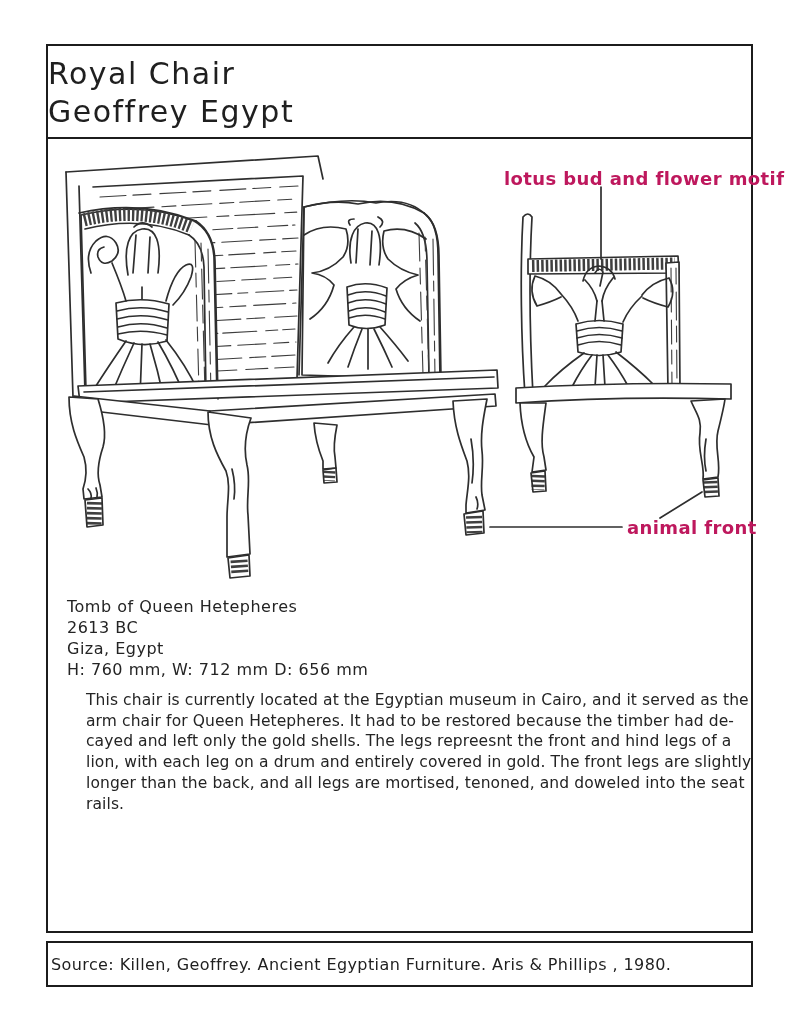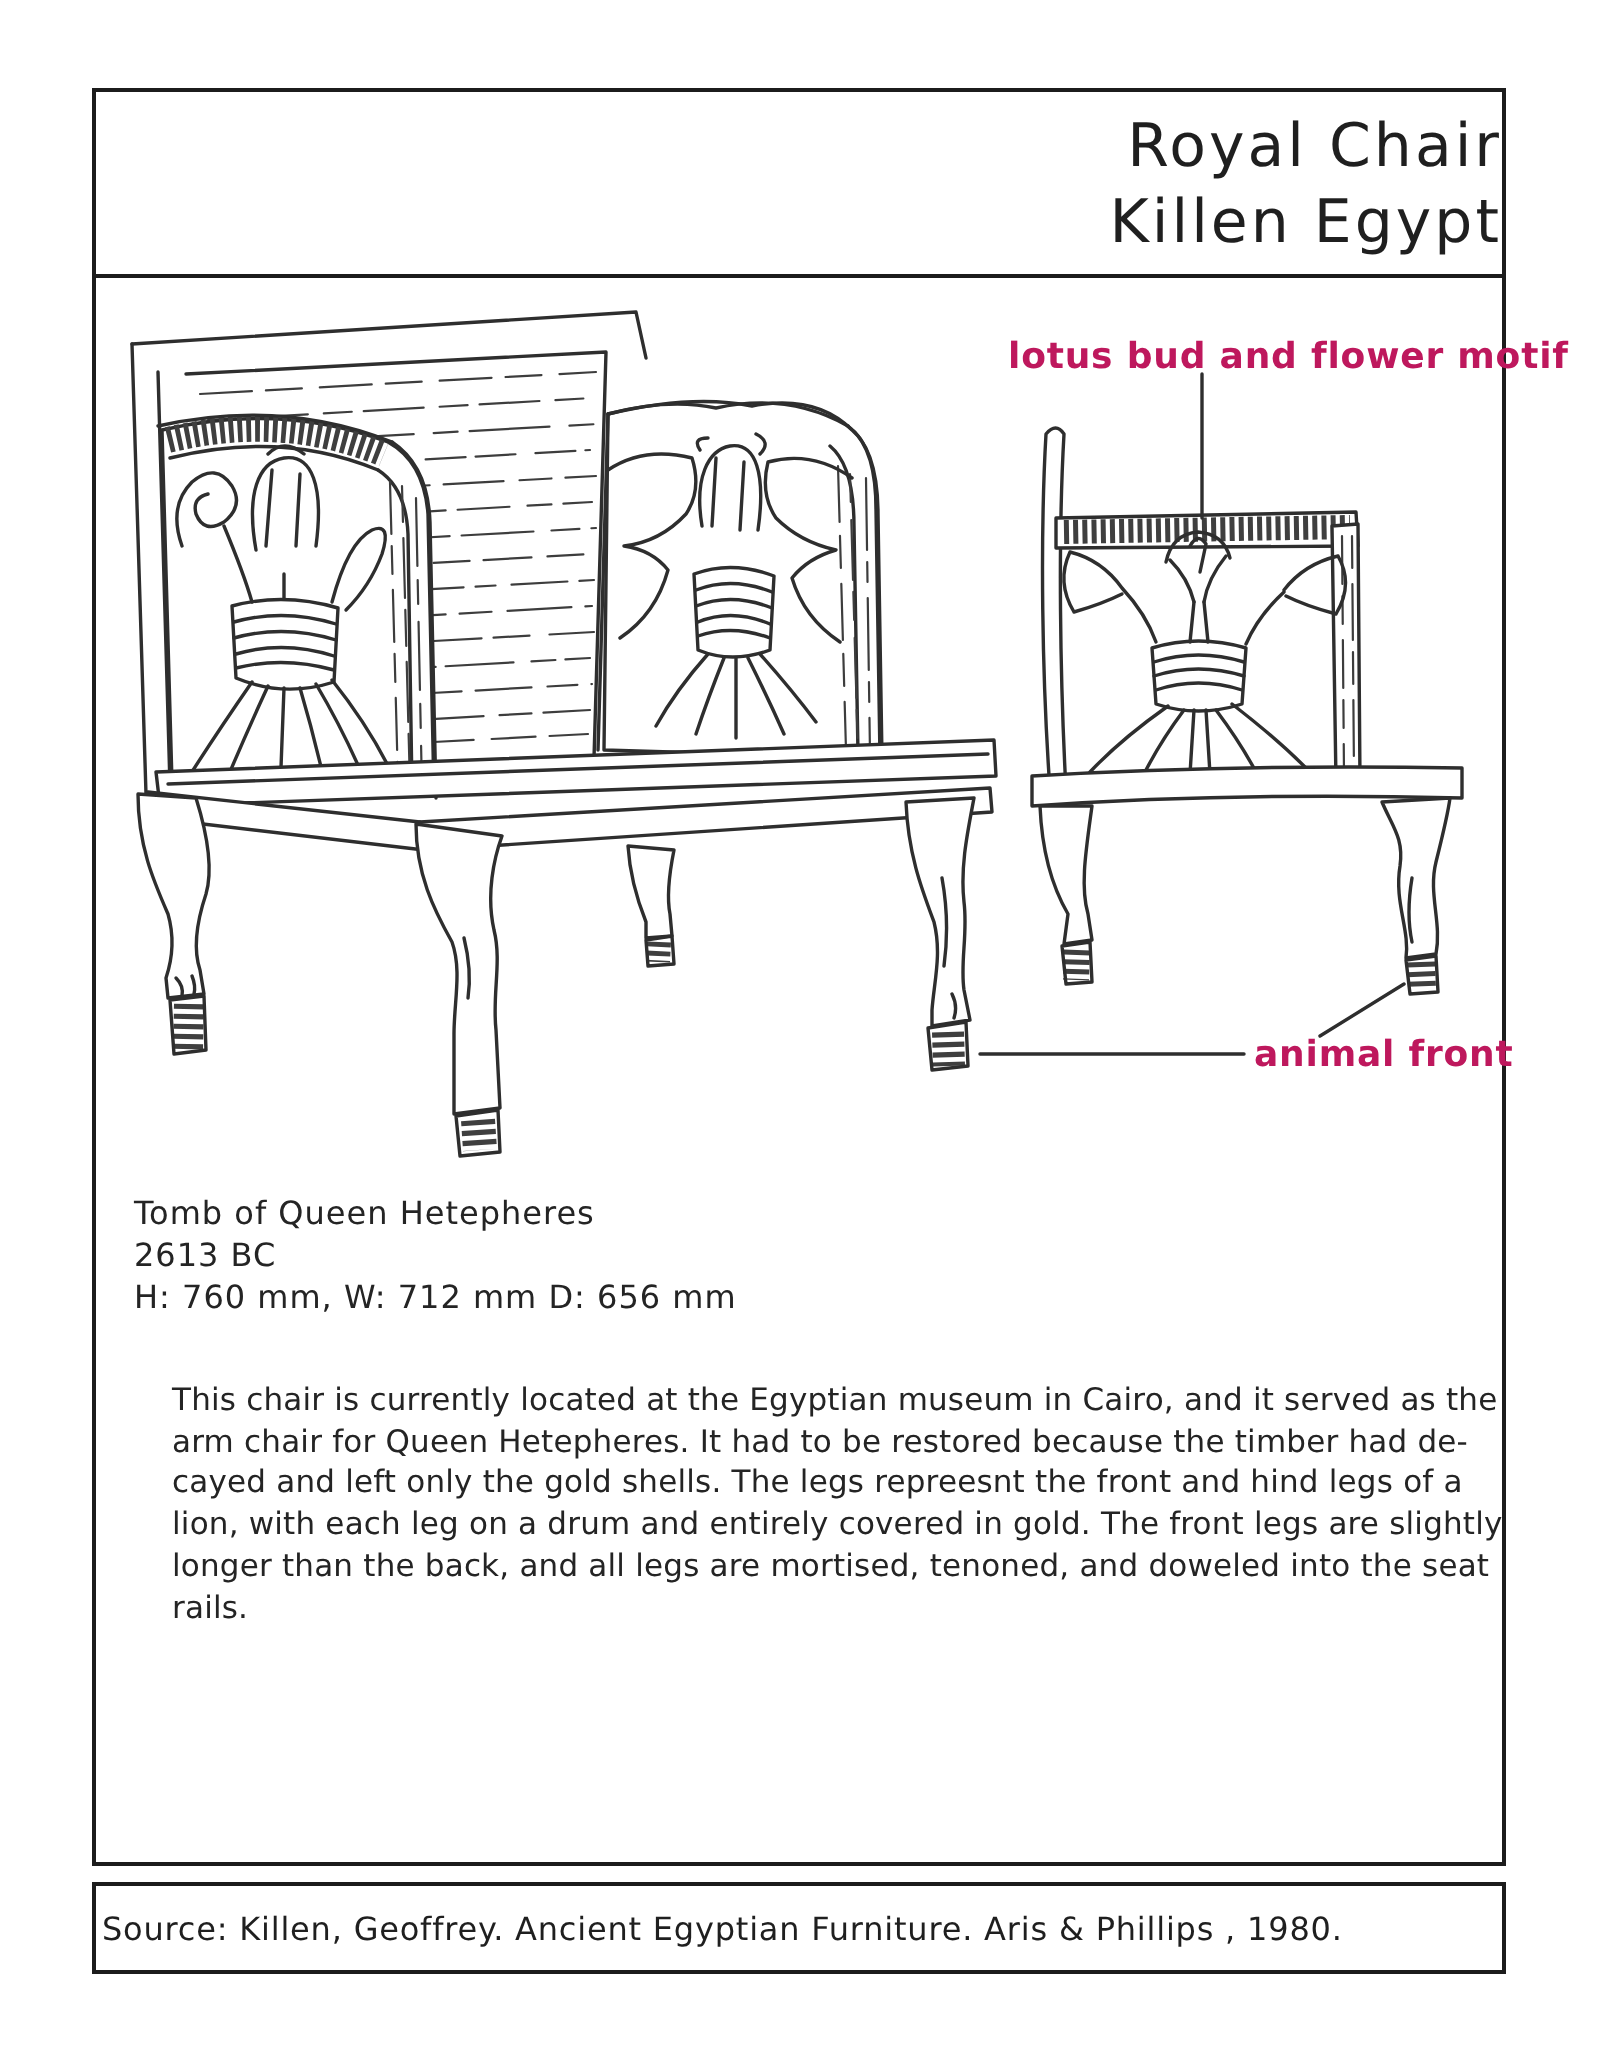"Royal Chair" .title-box { text-align: right -> left }
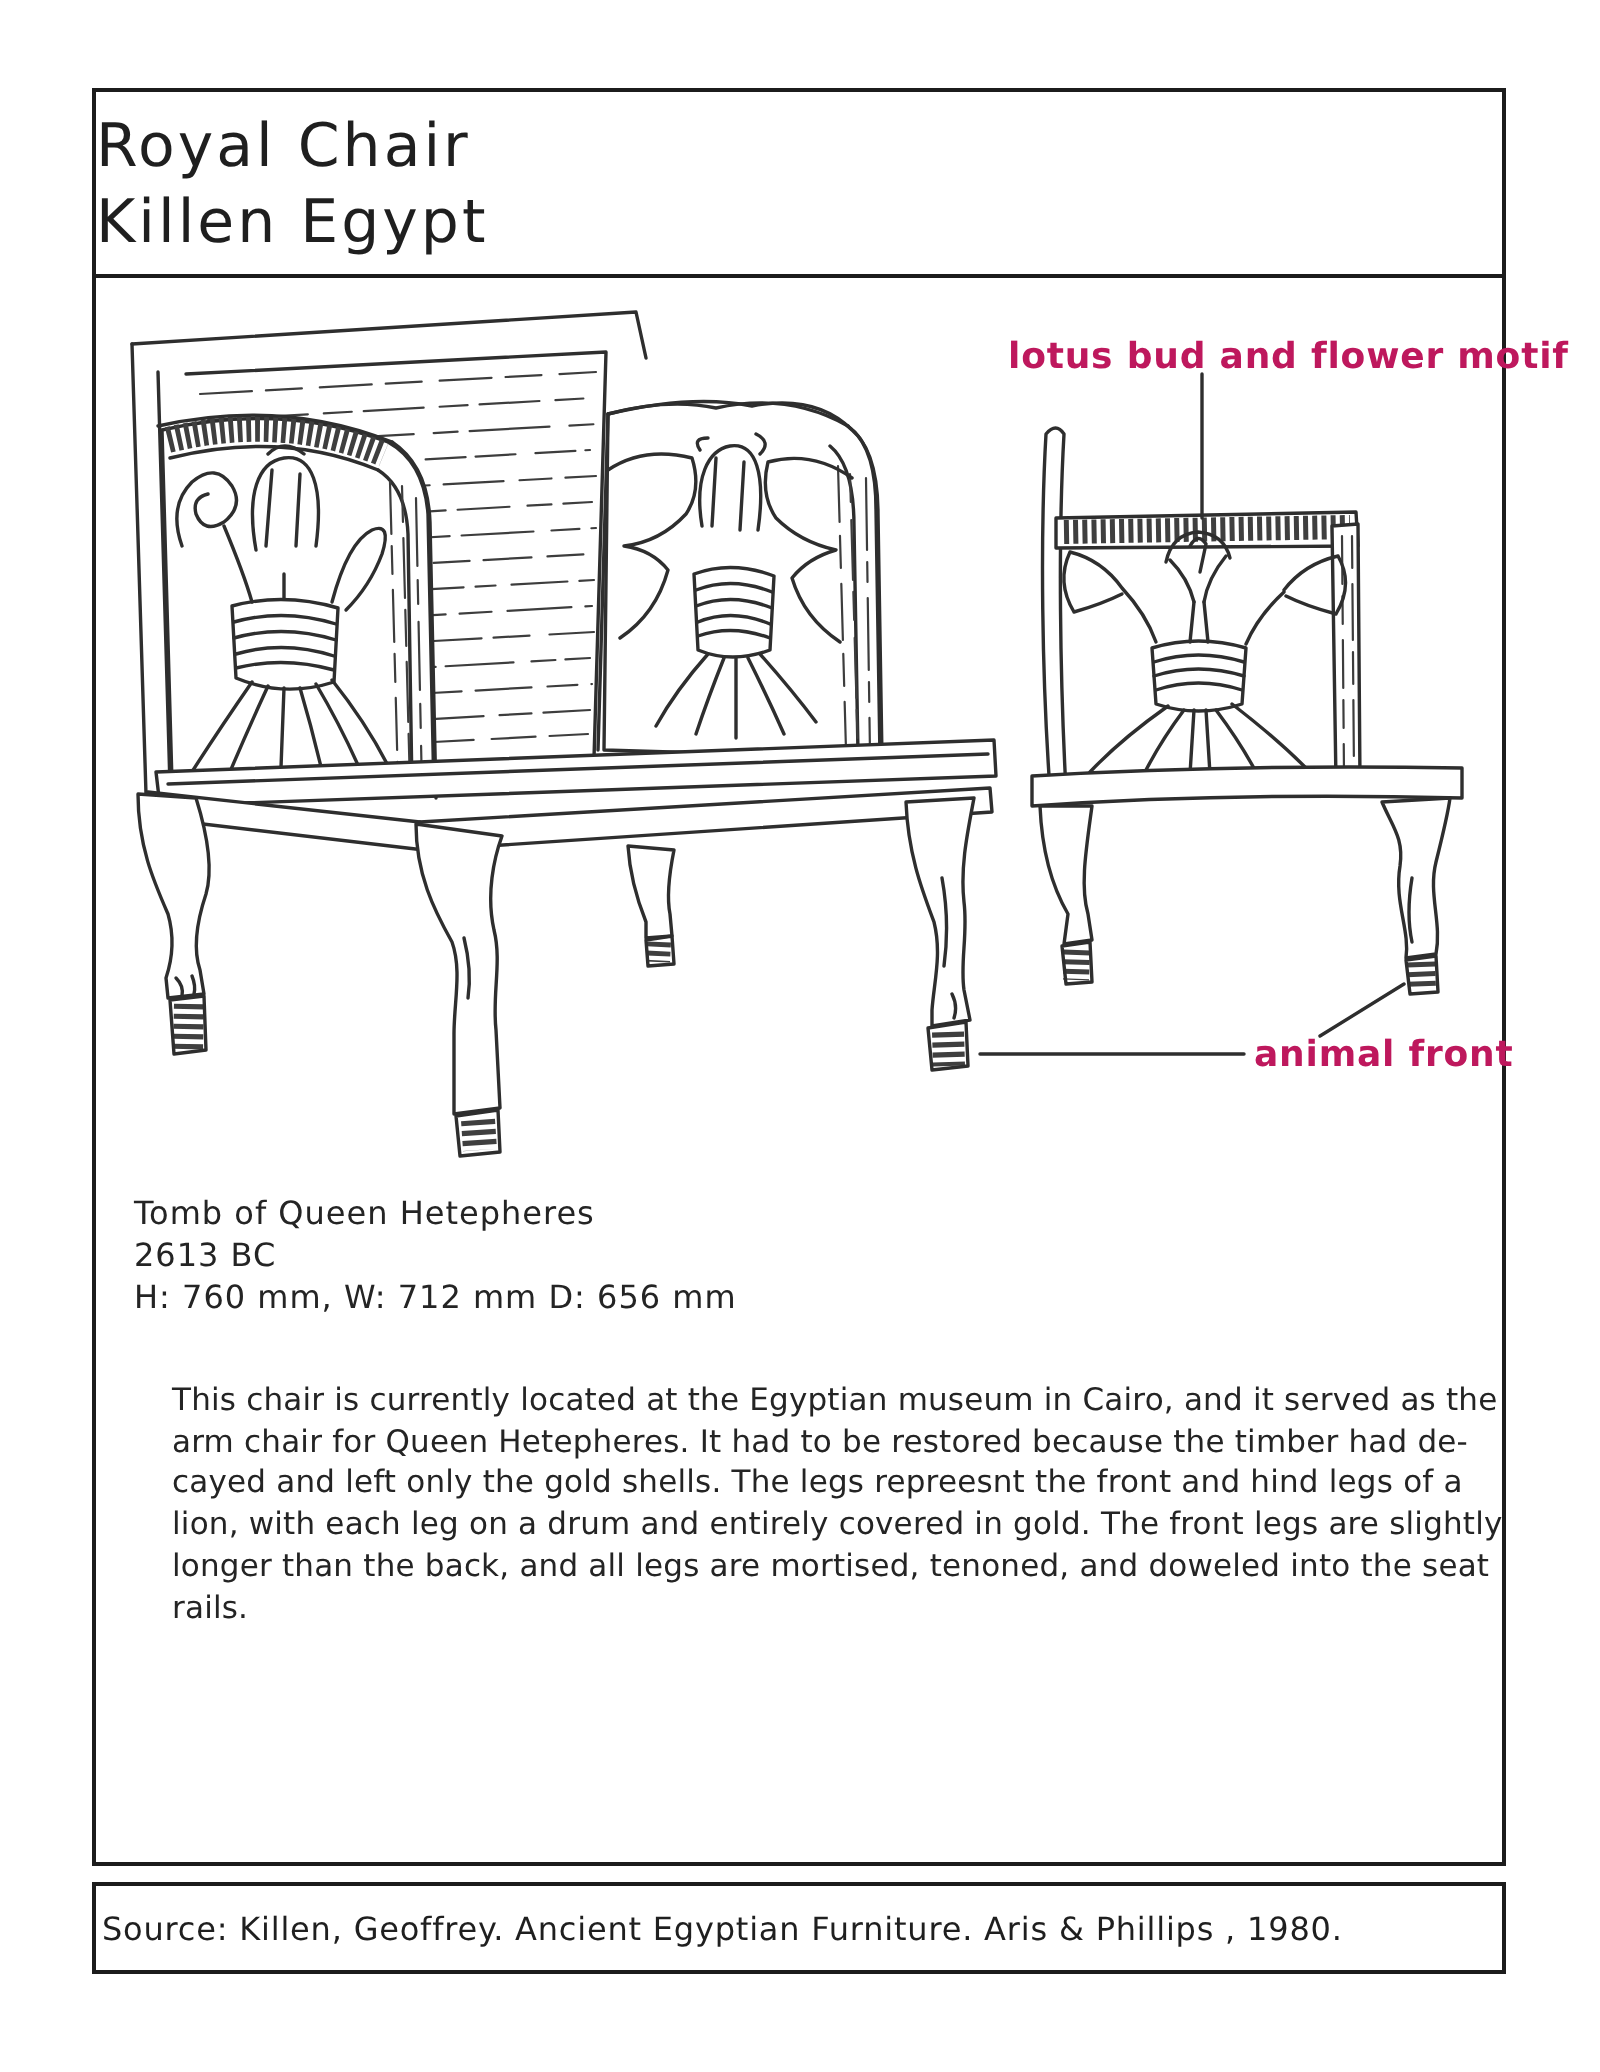"Killen Egypt" div.title-line { text: Killen -> Geoffrey }
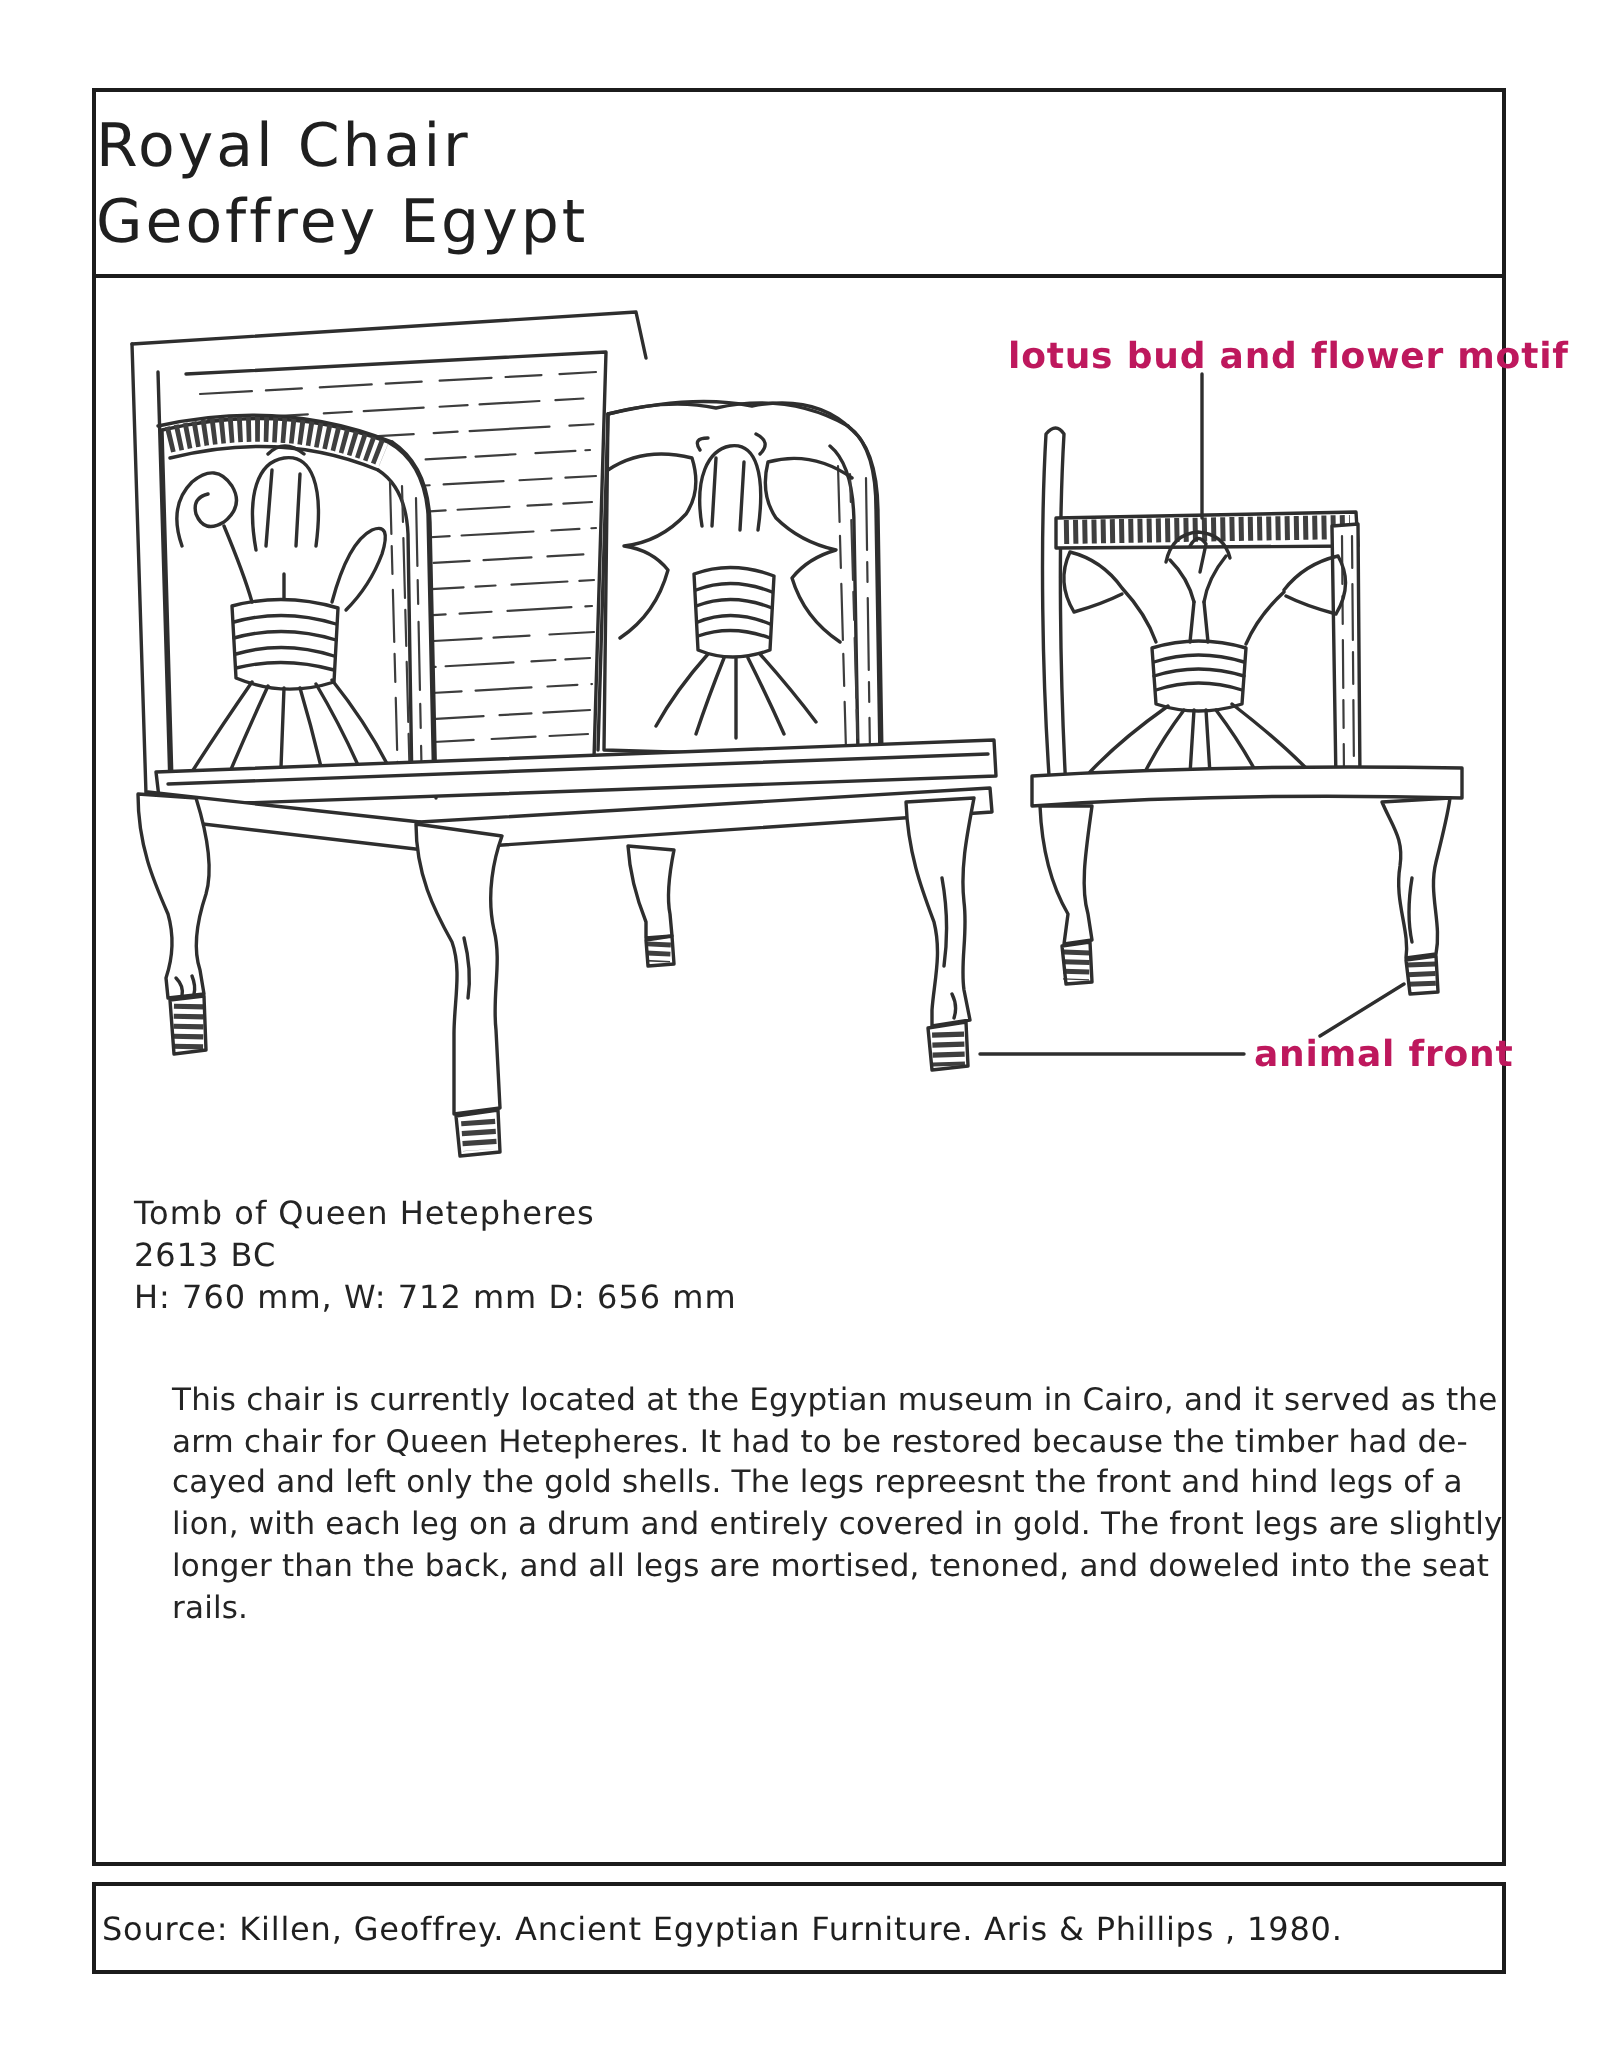"Giza, Egypt" div { html: none -> <div>Giza, Egypt</div> }
